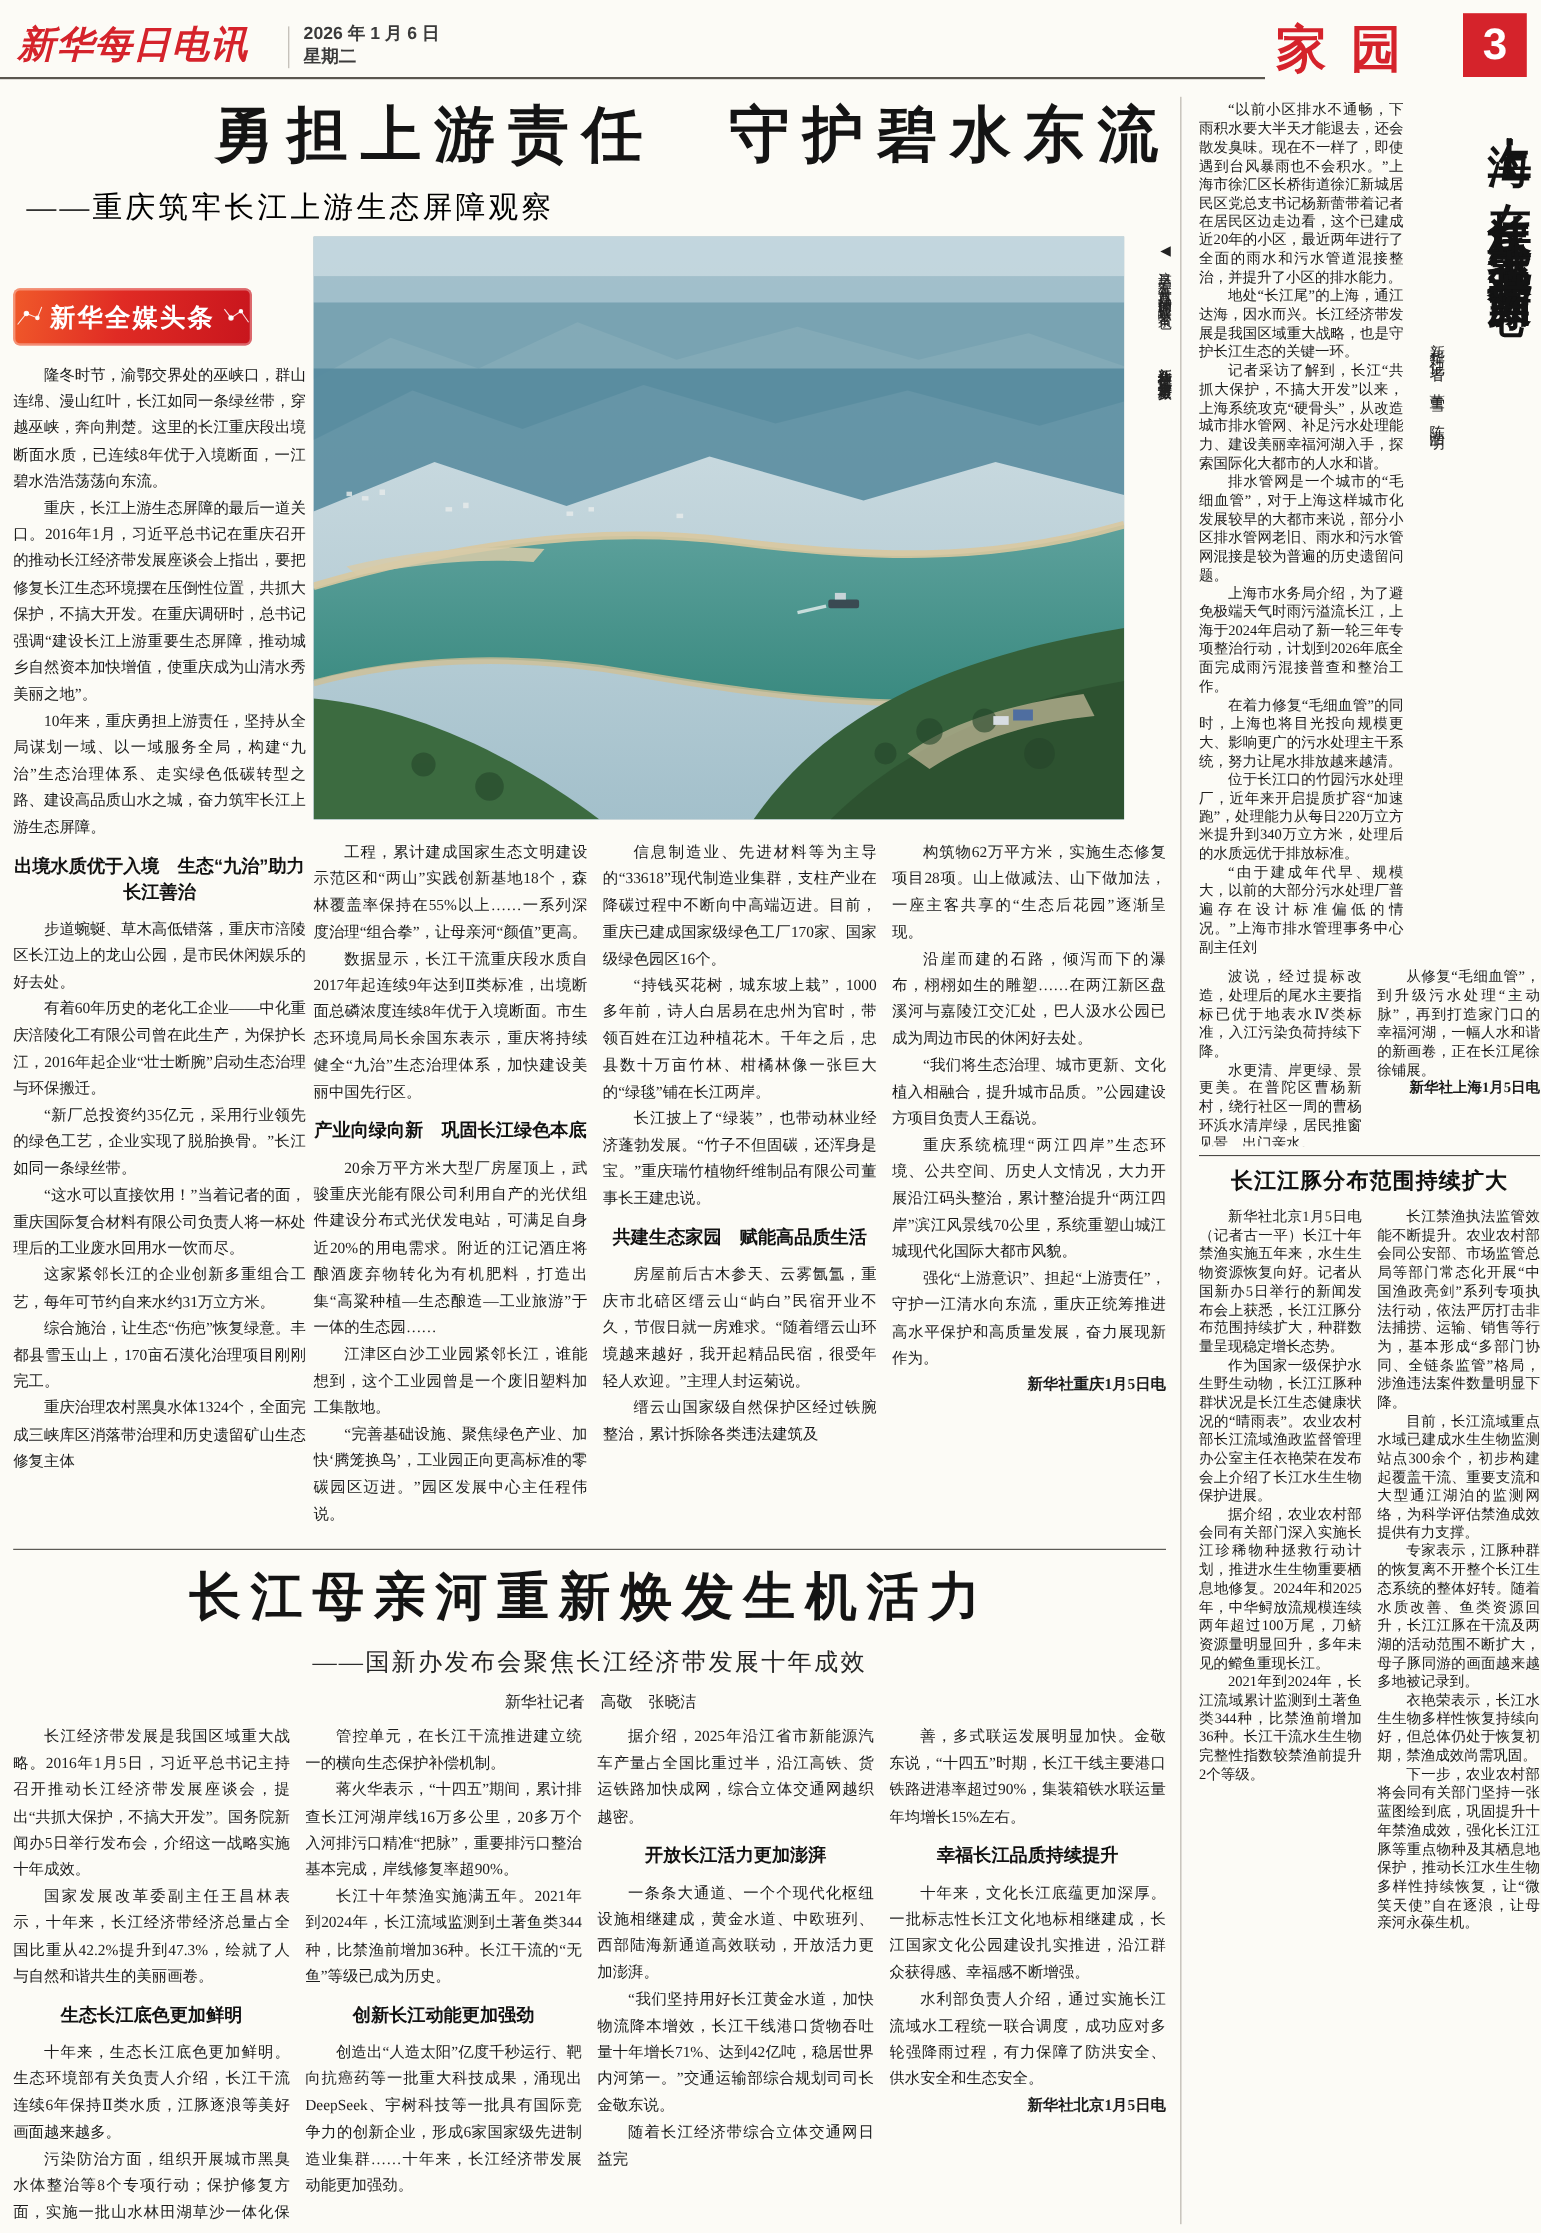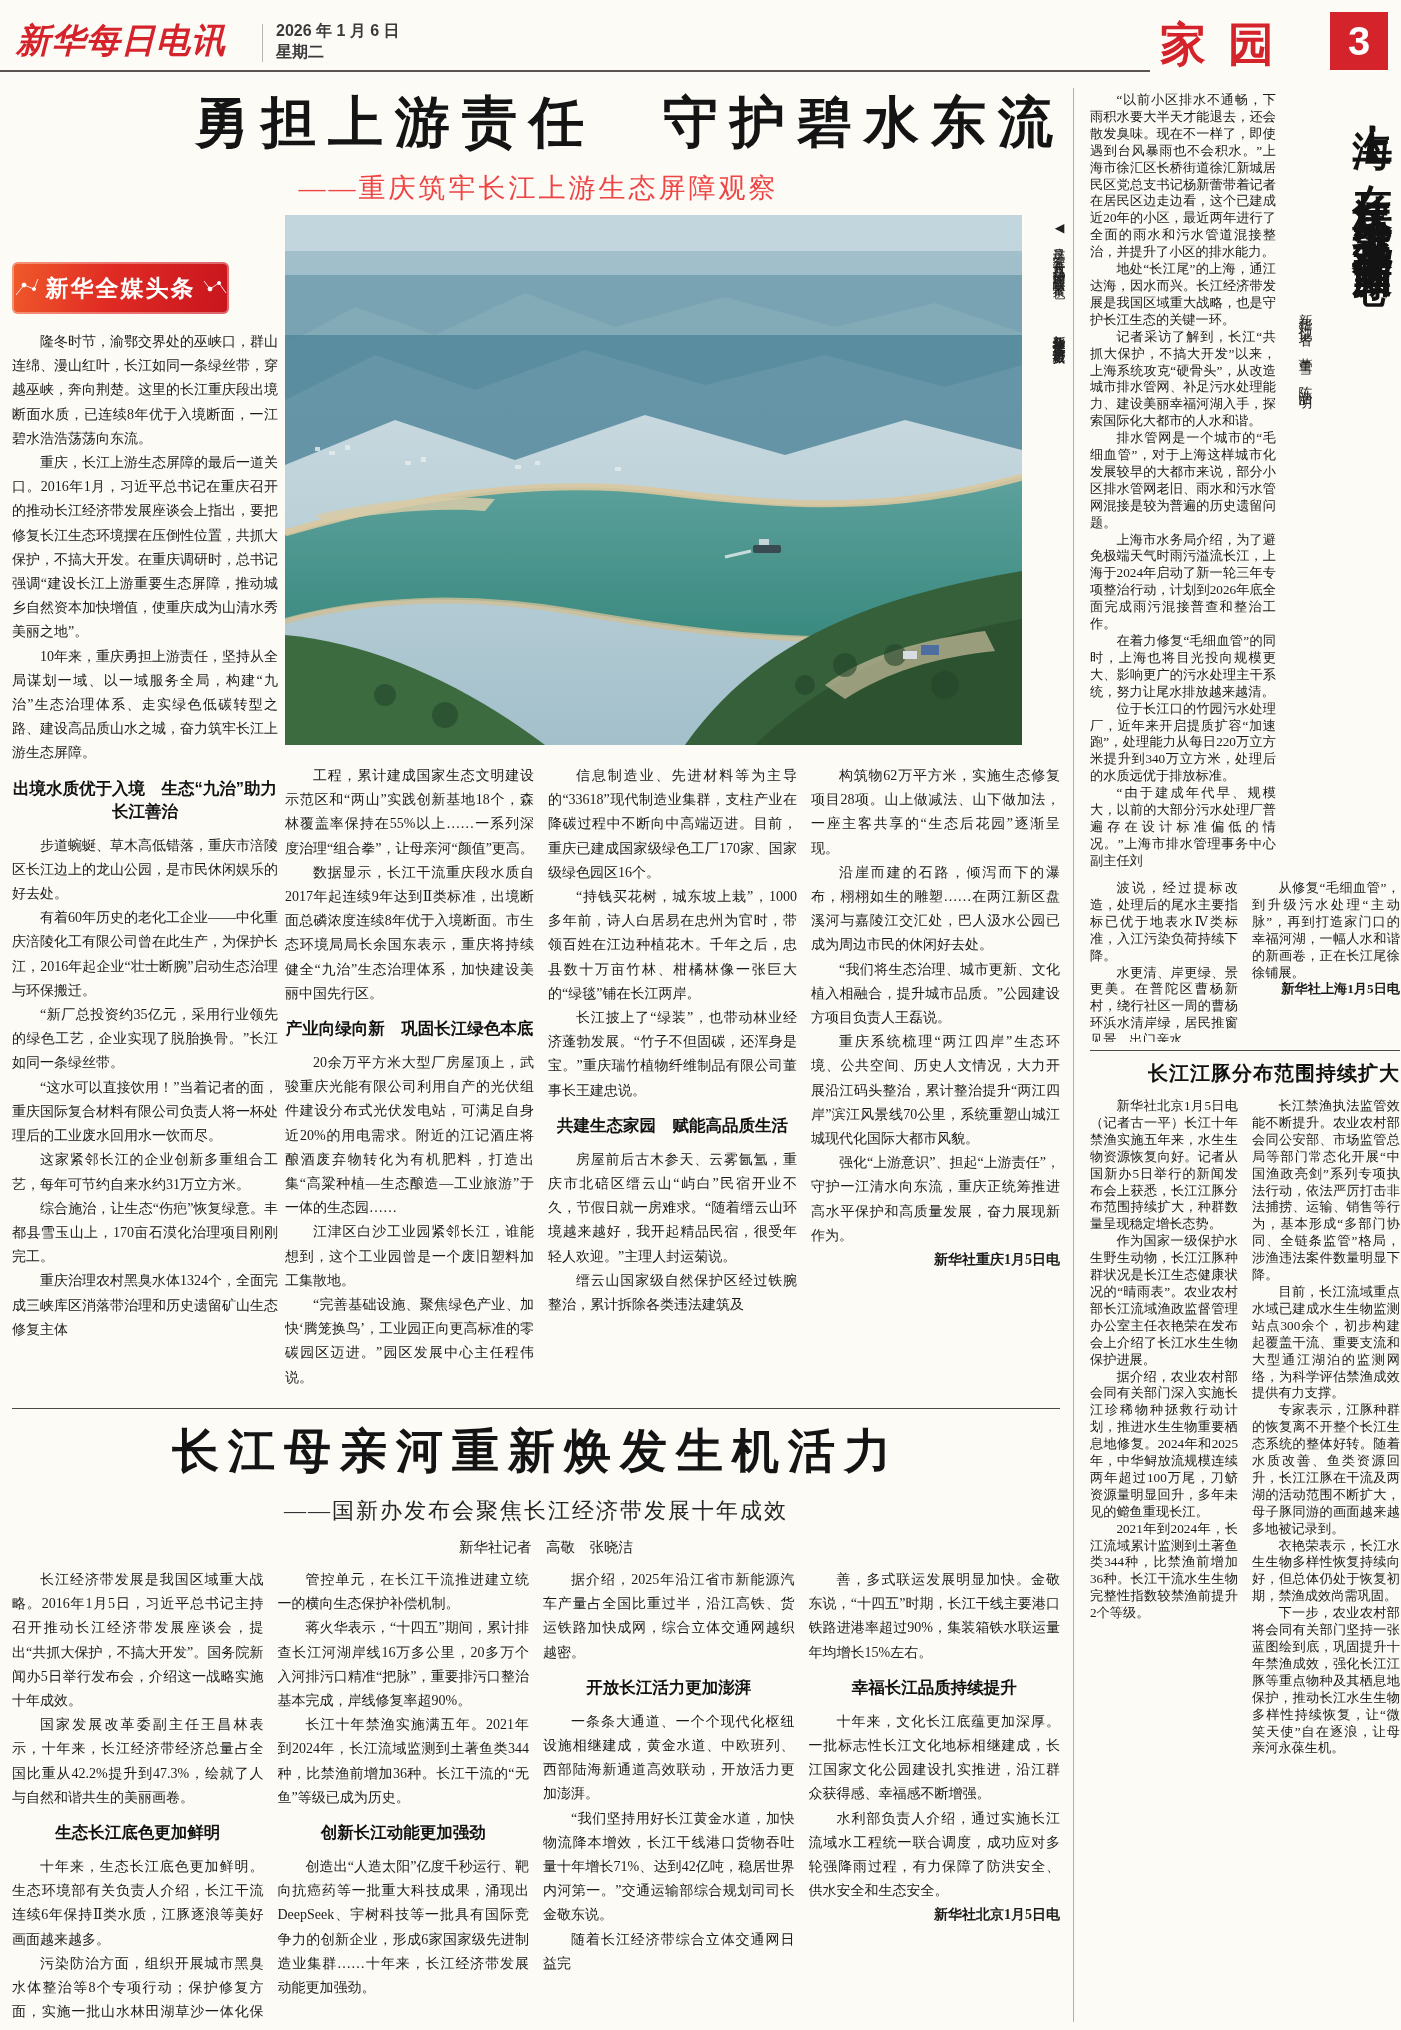"——重庆筑牢长江上游生态屏障观察" .m-deck { color: #ef4444 -> #000000; left: 12px -> 24px; text-align: center -> left }
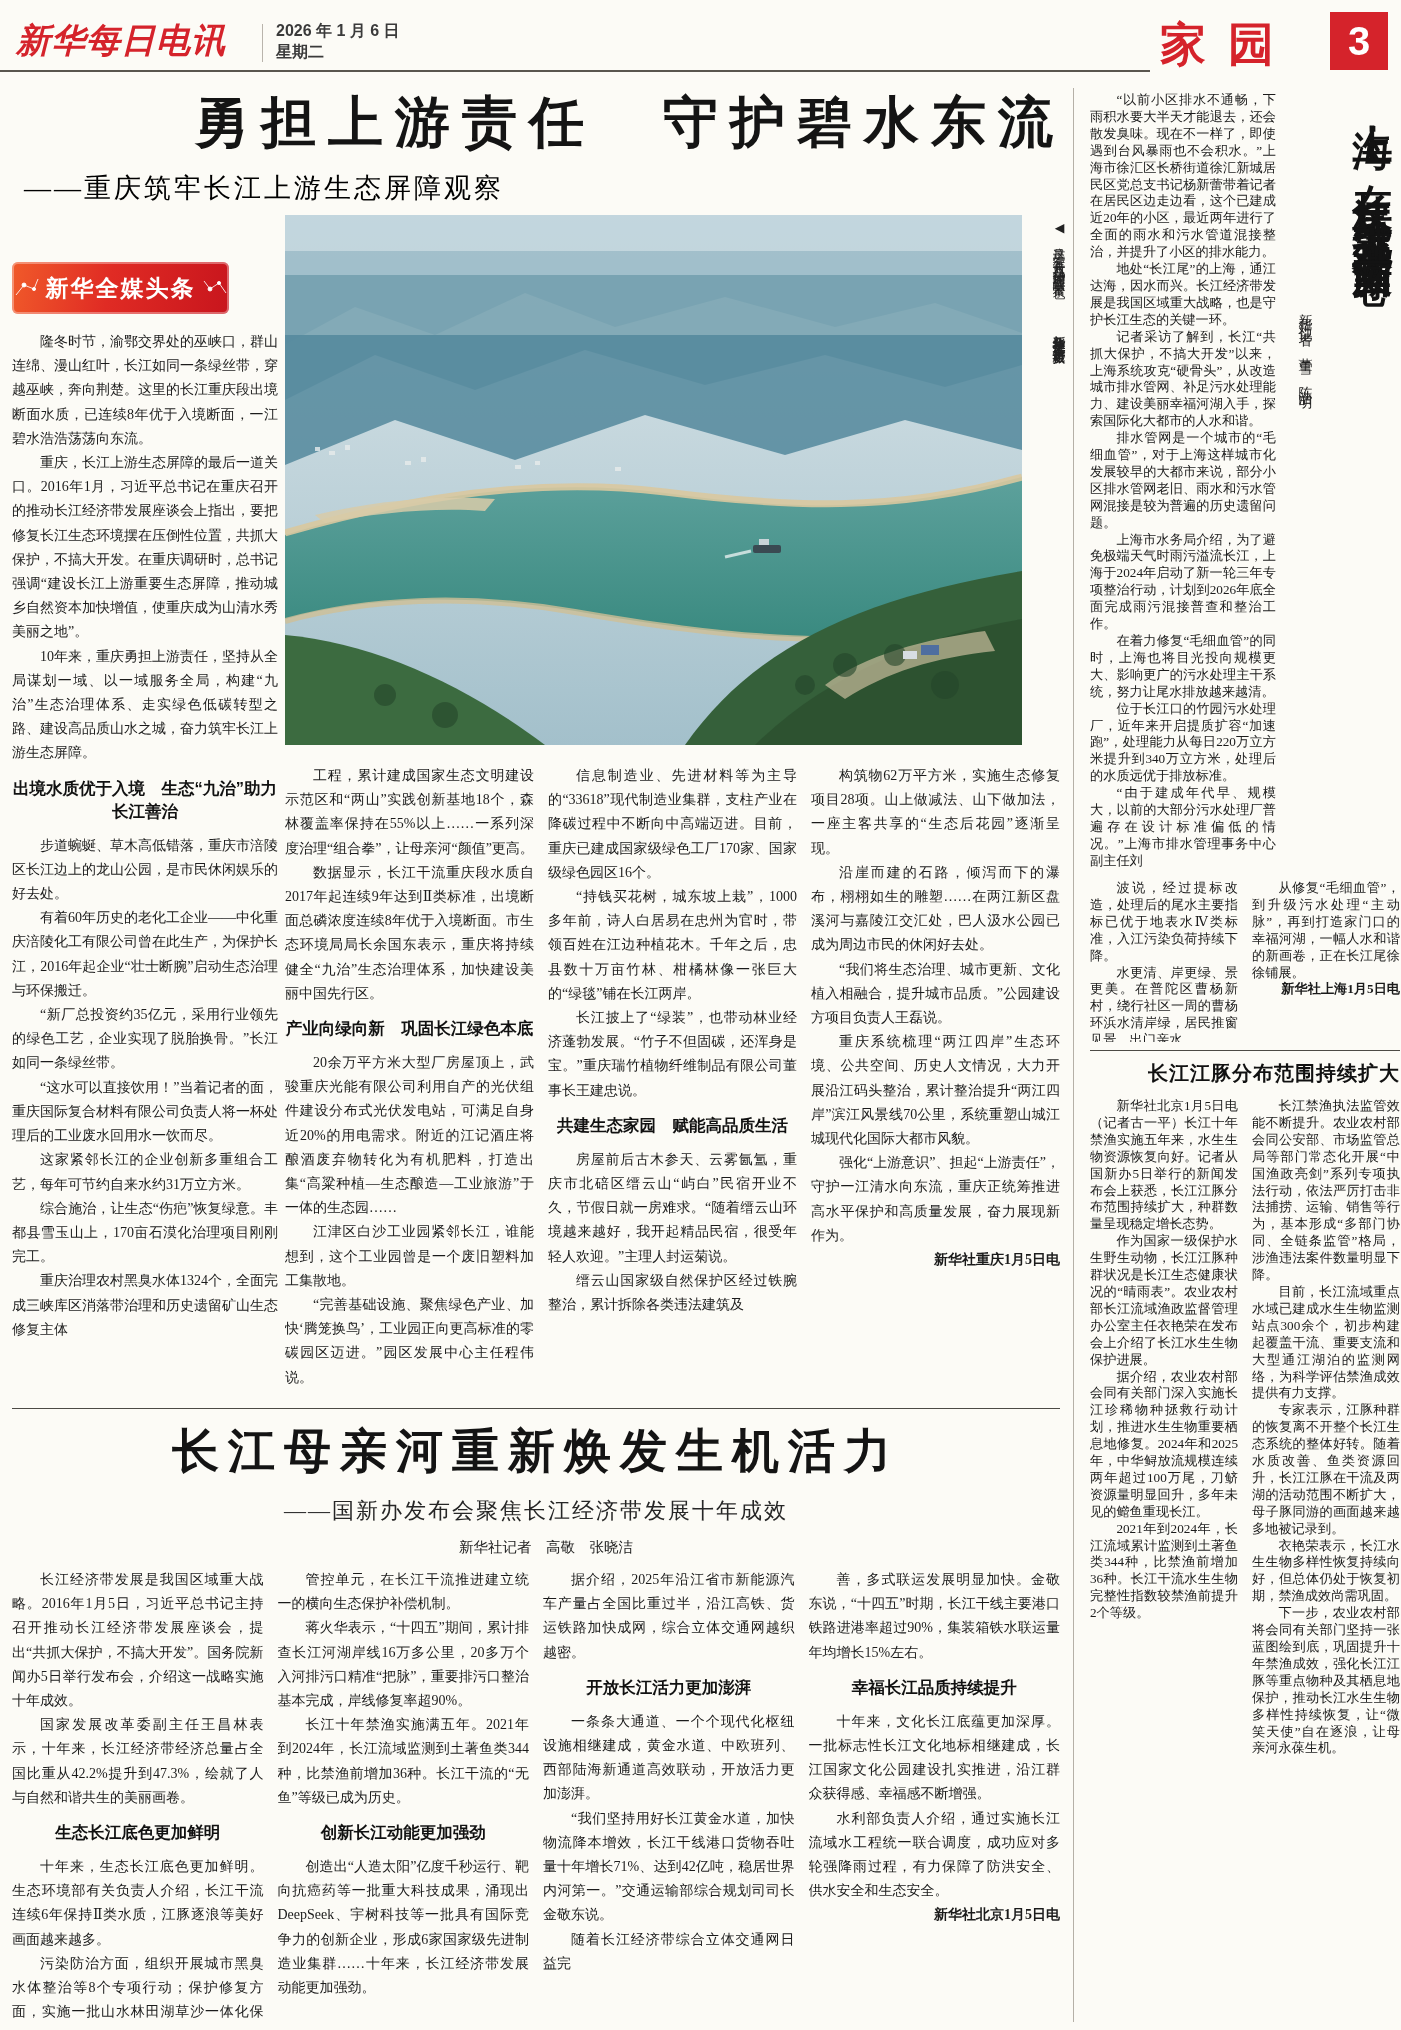"长江江豚分布范围持续扩大" .jt-headline { text-align: right -> center }
